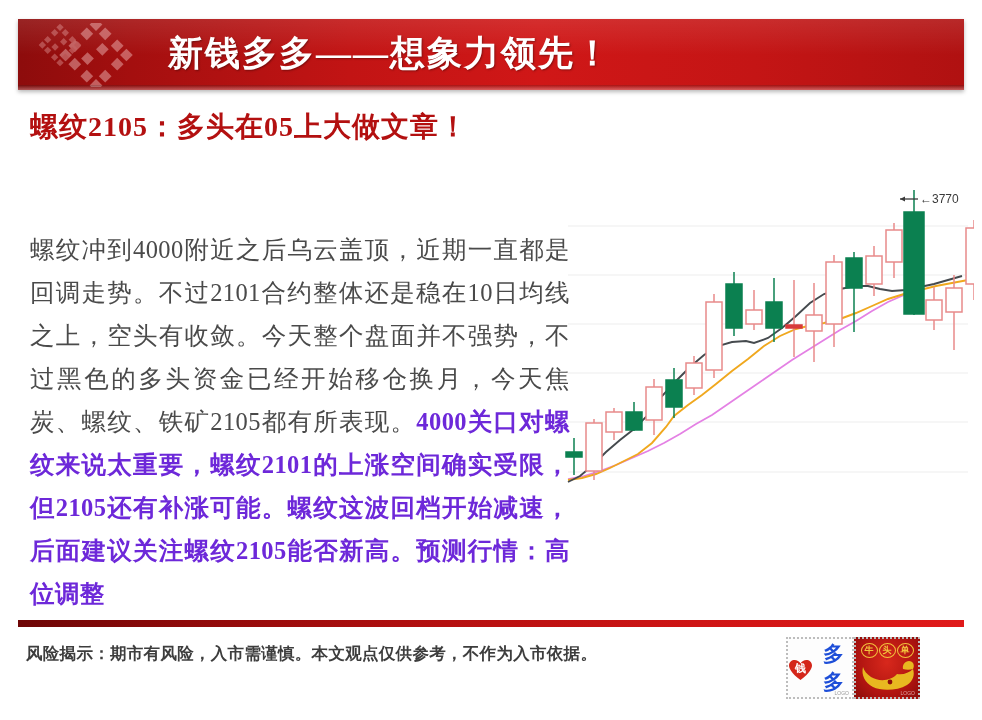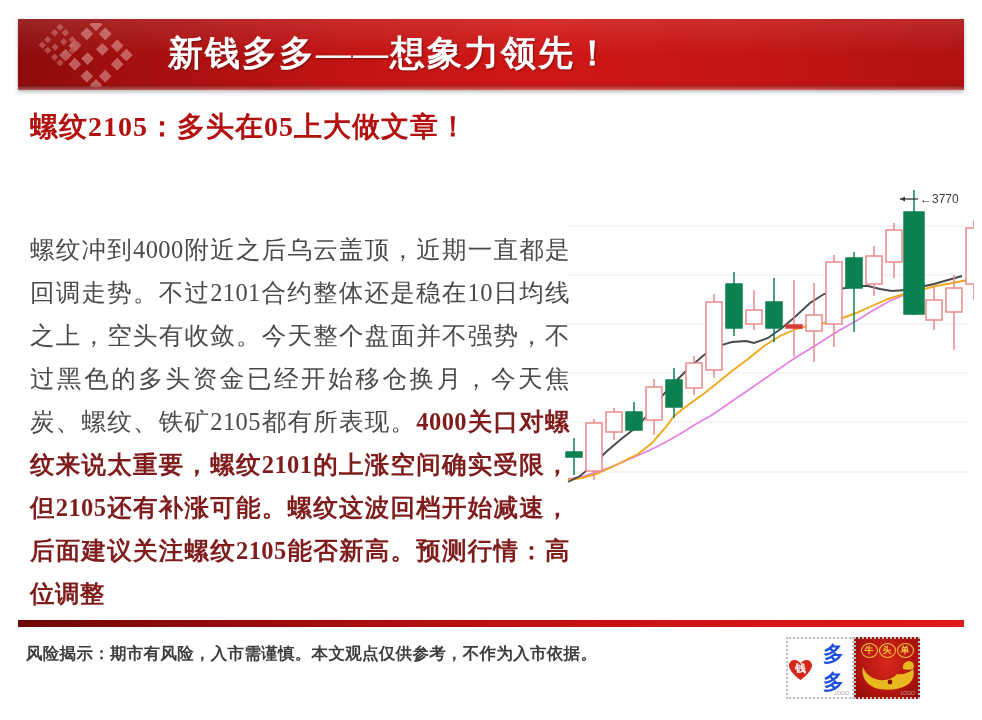"4000关口对螺纹来说太重要，螺纹2101的上涨空间确实受限，但2105还有补涨" .body-text .hl { color: #7f1d1d -> #6d28d9 }
